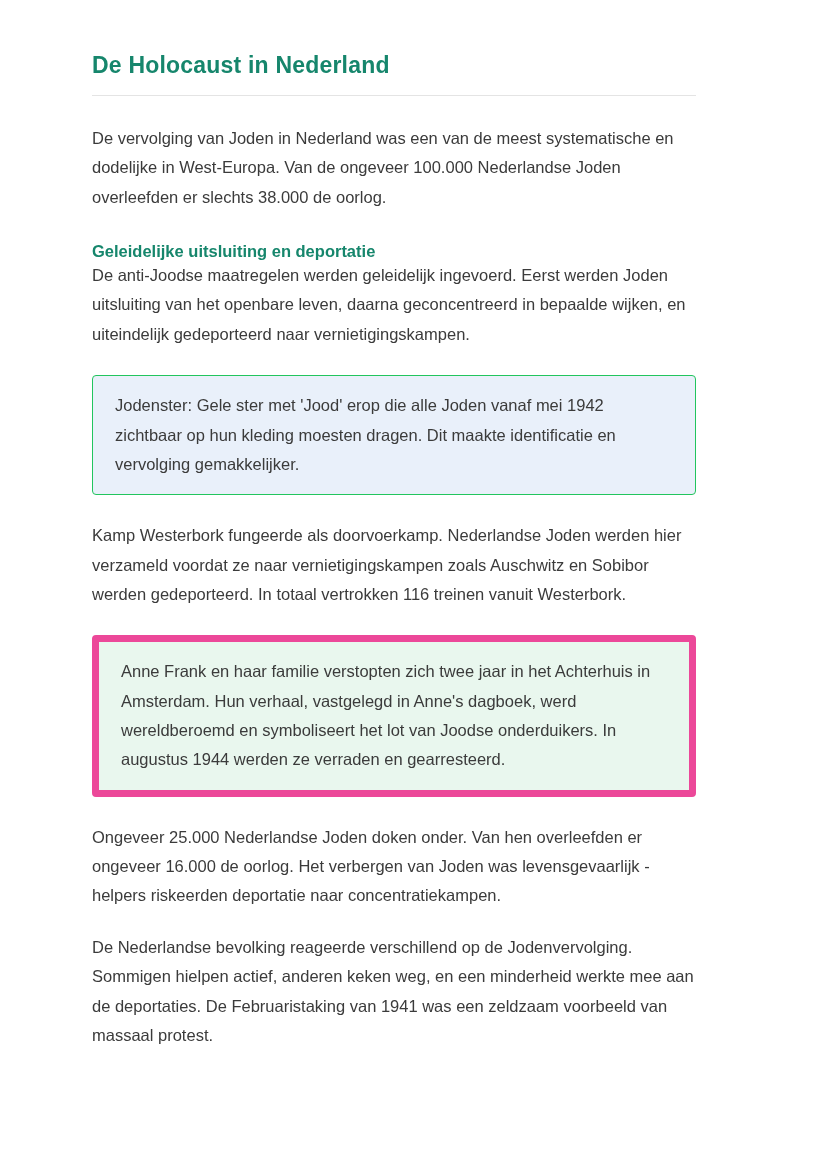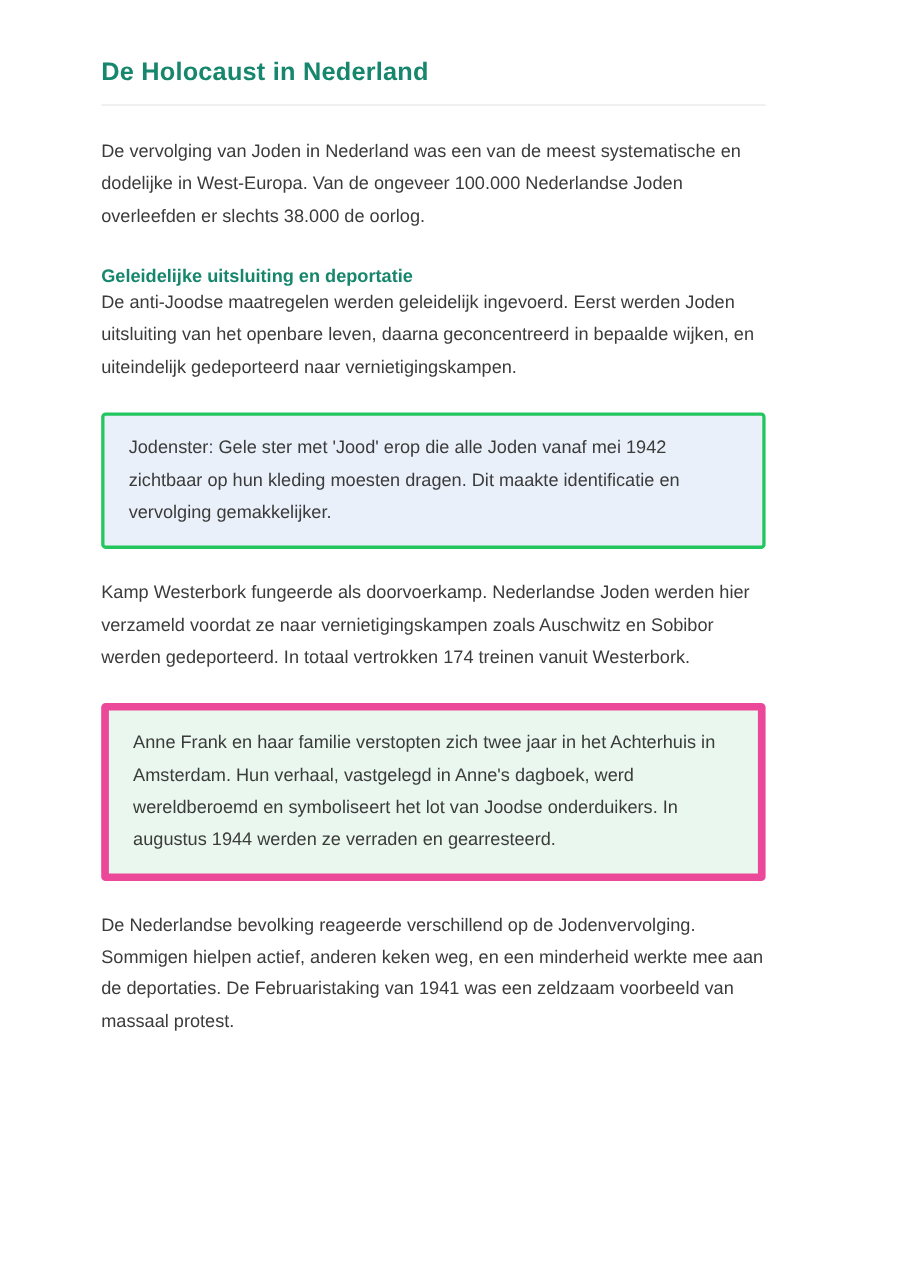"Jodenster: Gele ster met 'Jood'" .callout-blue { border: 3px solid #22c55e -> 1px solid #22c55e }
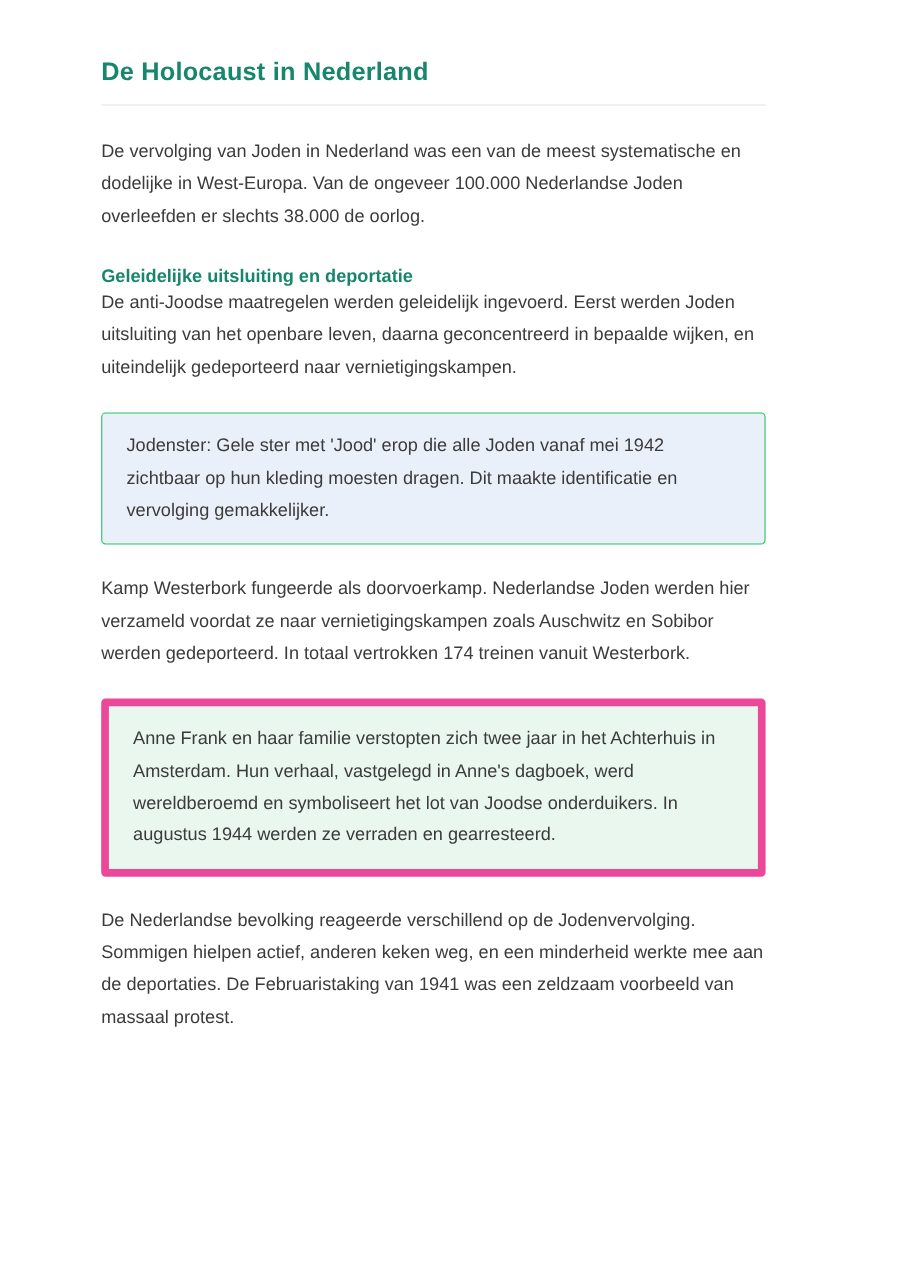"Kamp Westerbork fungeerde als" p.body-paragraph { text: 174 -> 116 }
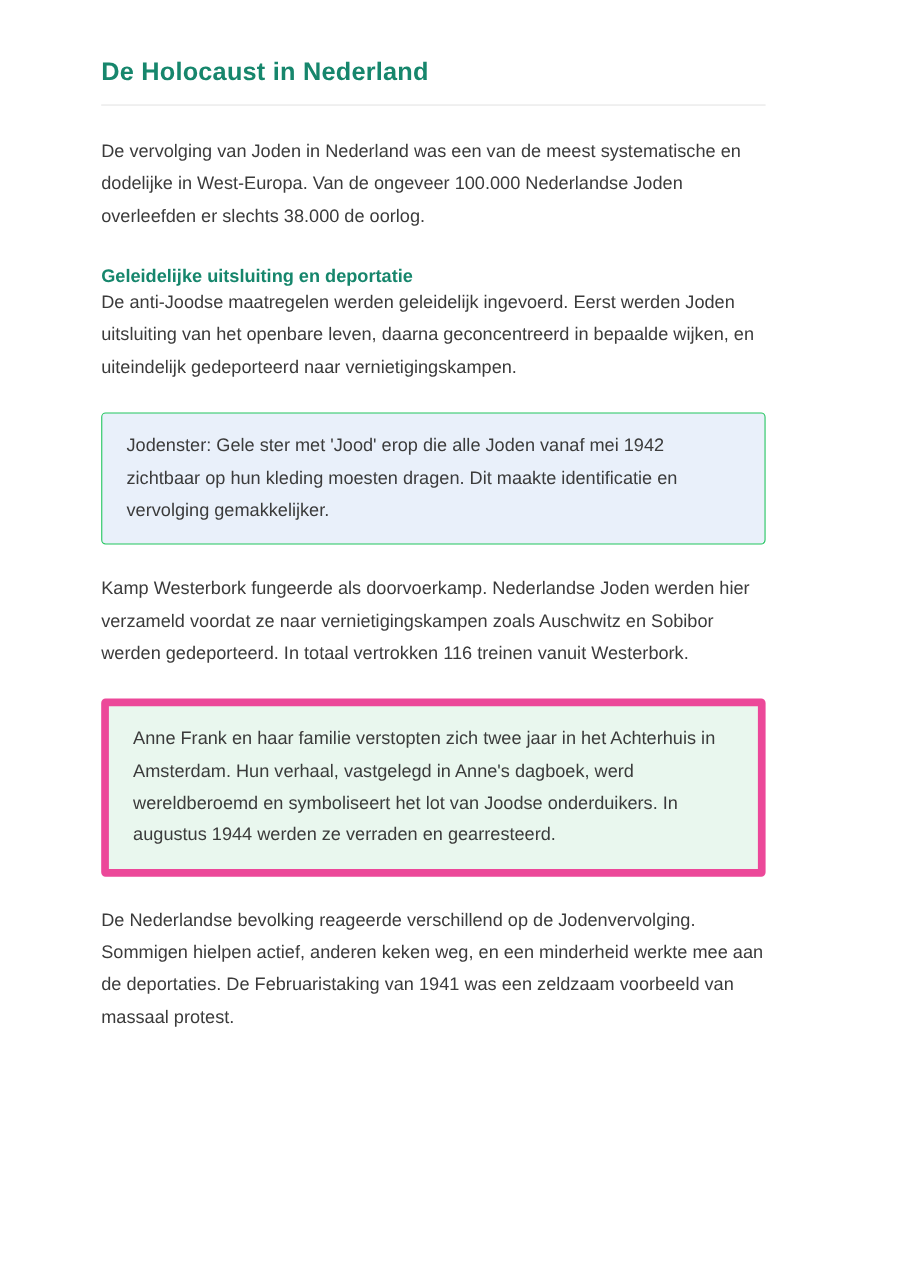"Ongeveer 25.000 Nederlandse Joden doken" p.body-paragraph { html: none -> <p>Ongeveer 25.000 Nederlandse Joden doken onder. Van hen overleefden er ongeveer 16.000 de oorlog. Het verbergen van Joden was levensgevaarlijk - helpers riskeerden deportatie naar concentratiekampen.</p> }
